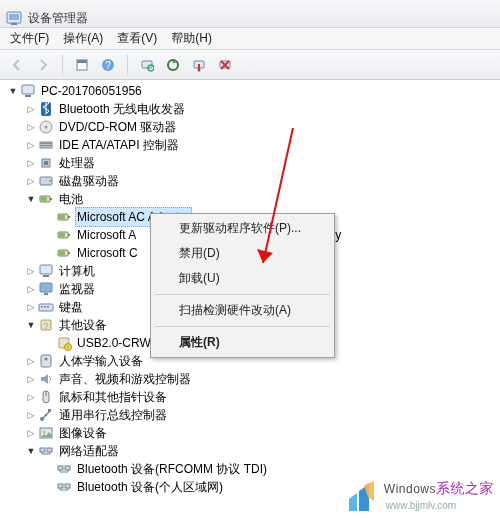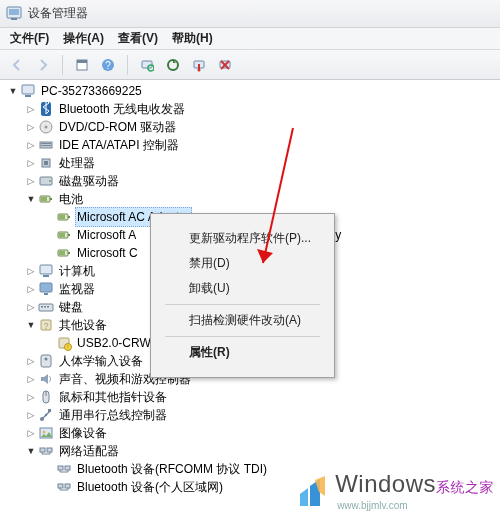"设备管理器" .titlebar { align-items: center -> flex-end }
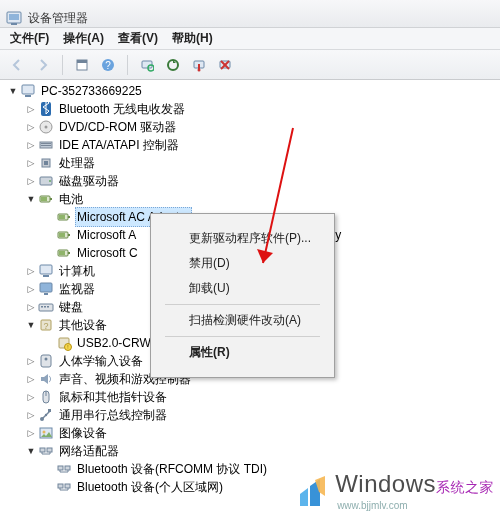"文件(F)" .menubar { font-weight: bold -> none }
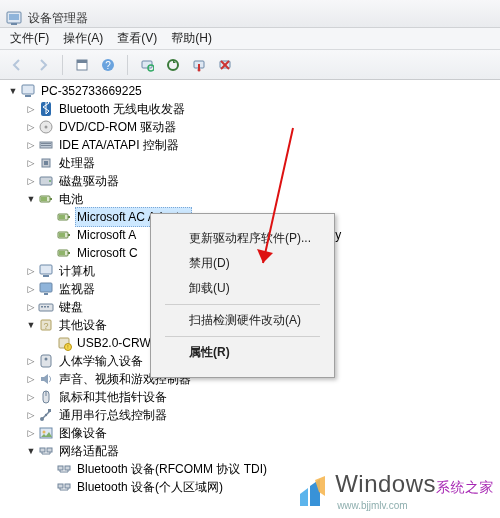"PC-352733669225" span.lbl { text: PC-352733669225 -> PC-201706051956 }
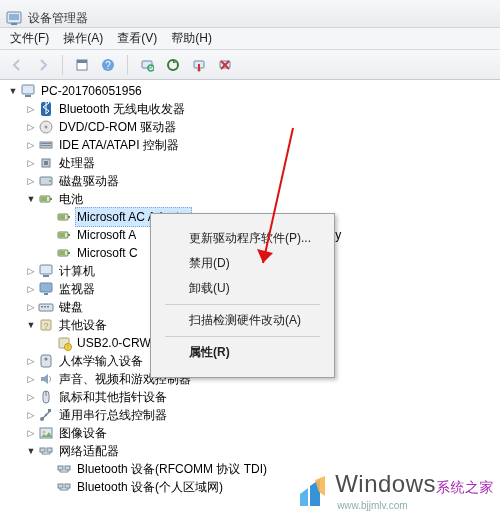"更新驱动程序软件(P)..." .ctxmenu { padding: 12px -> 2px }
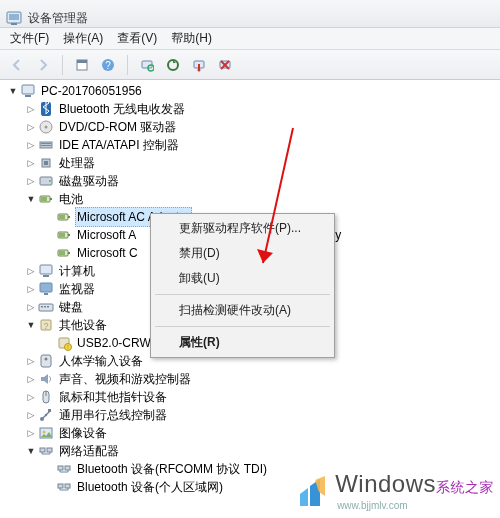"Windows" .watermark .wtxt1 { font-size: 24px -> 12px }
